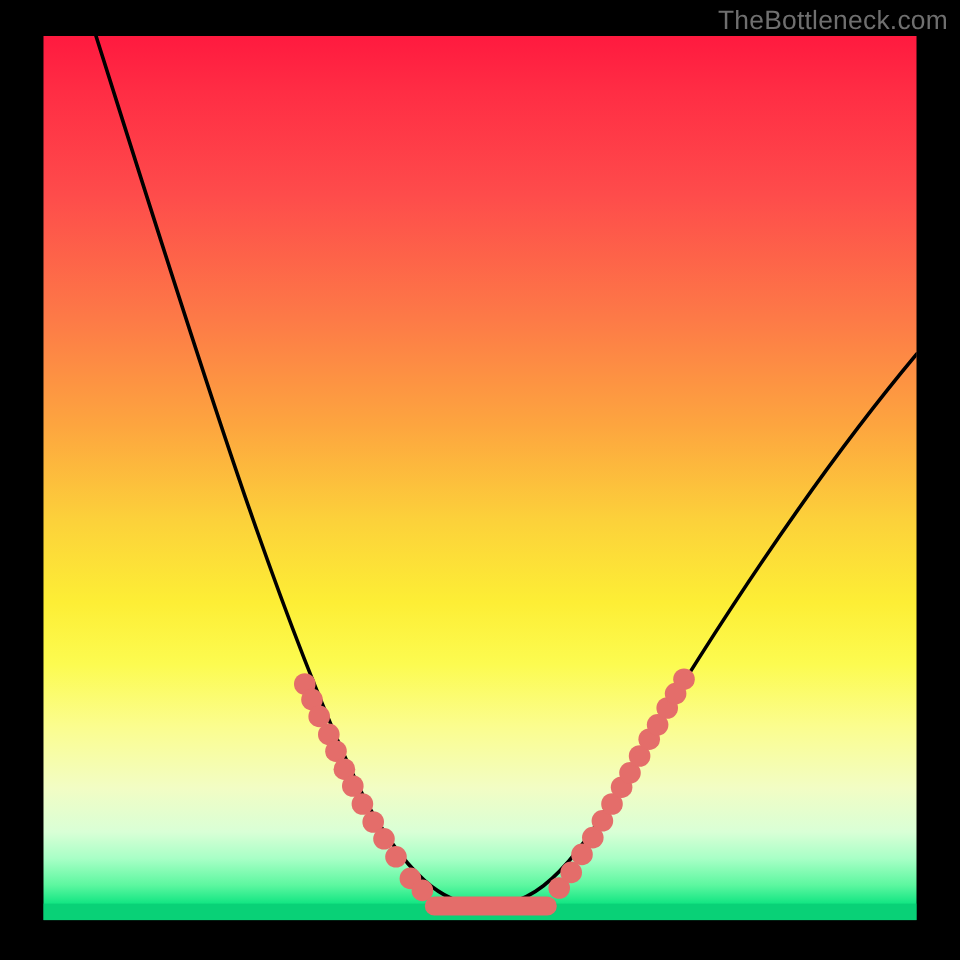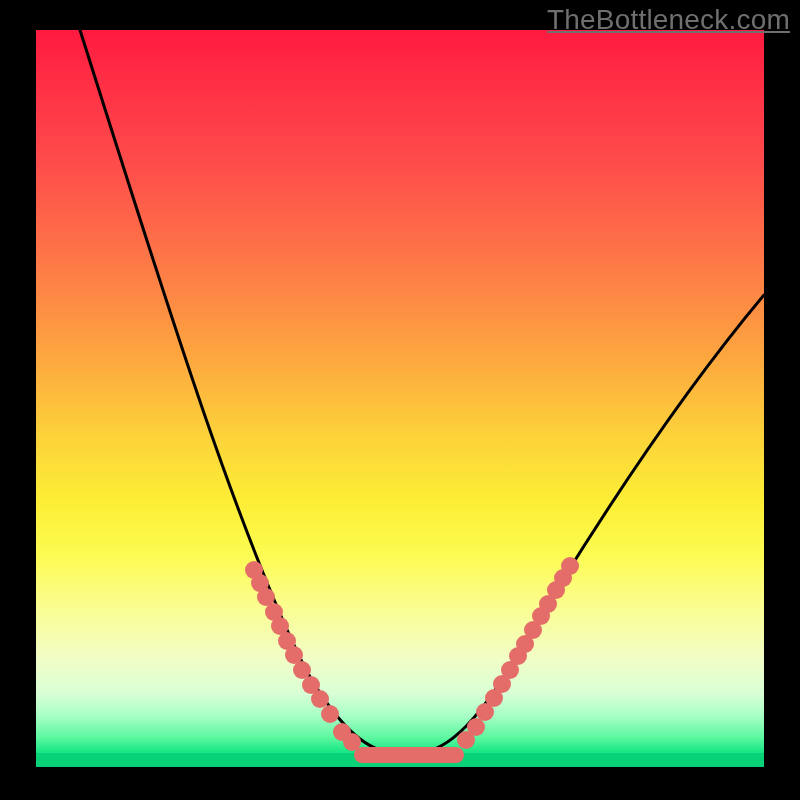"TheBottleneck.com" .watermark { font-size: 28px -> 22px; text-decoration: underline -> none }
